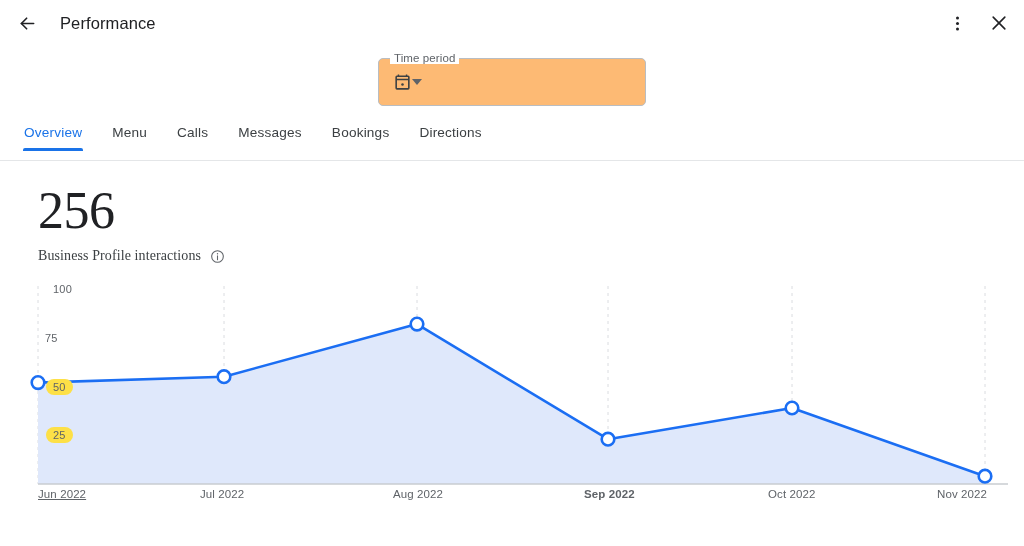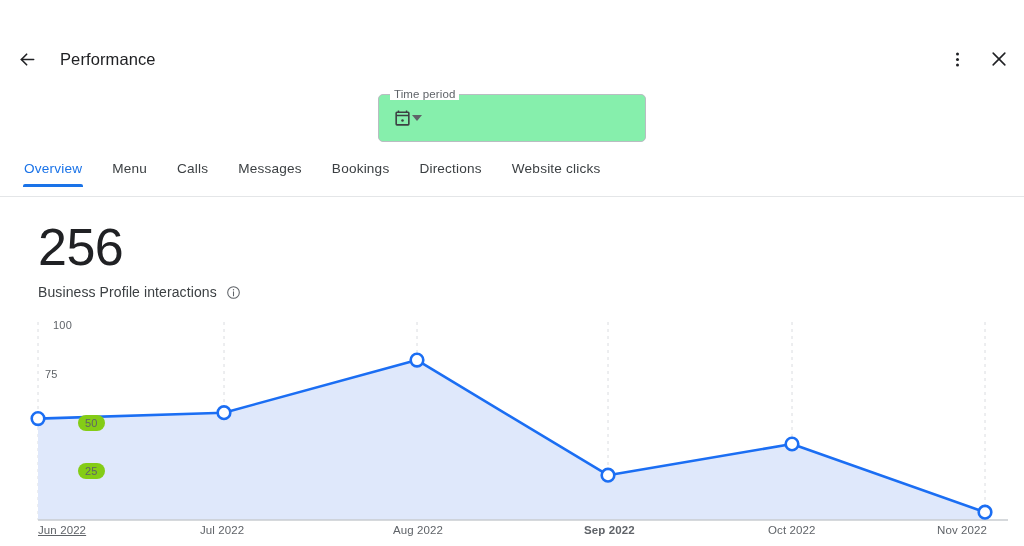"Performance" .topbar { margin-top: 36px -> none }
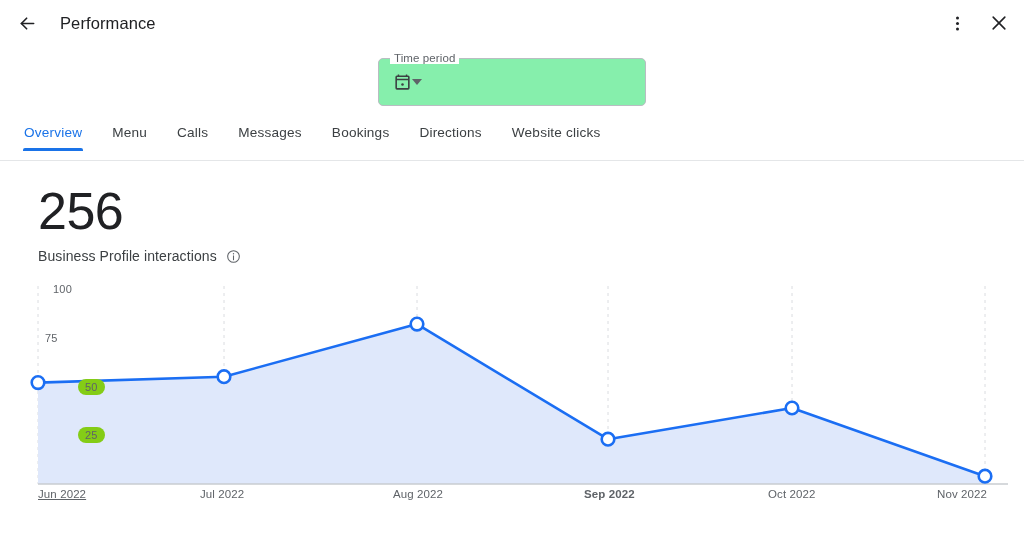"Time period" .period-field { background: #86efac -> #fdba74 }
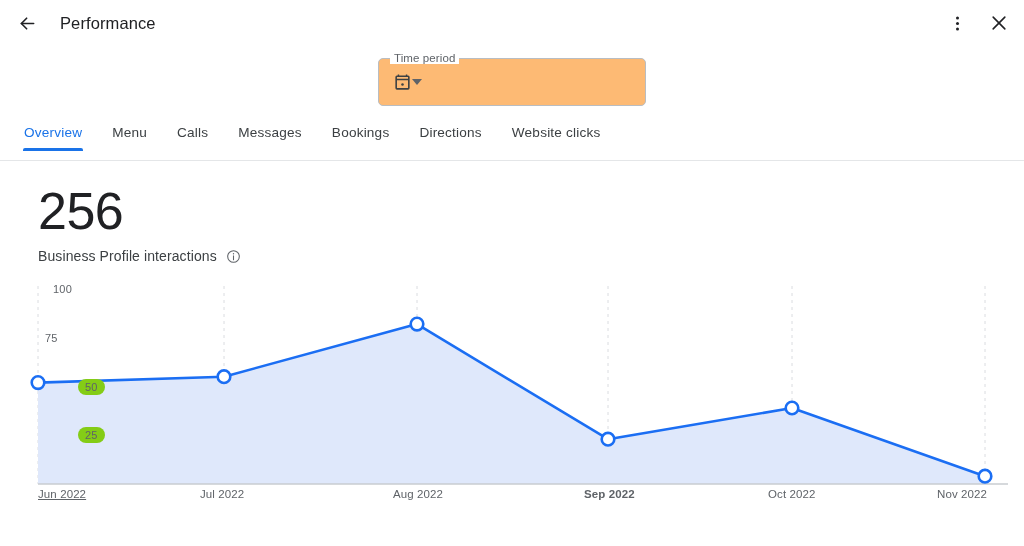"Website clicks" button.tab { html: <button>Website clicks</button> -> none }
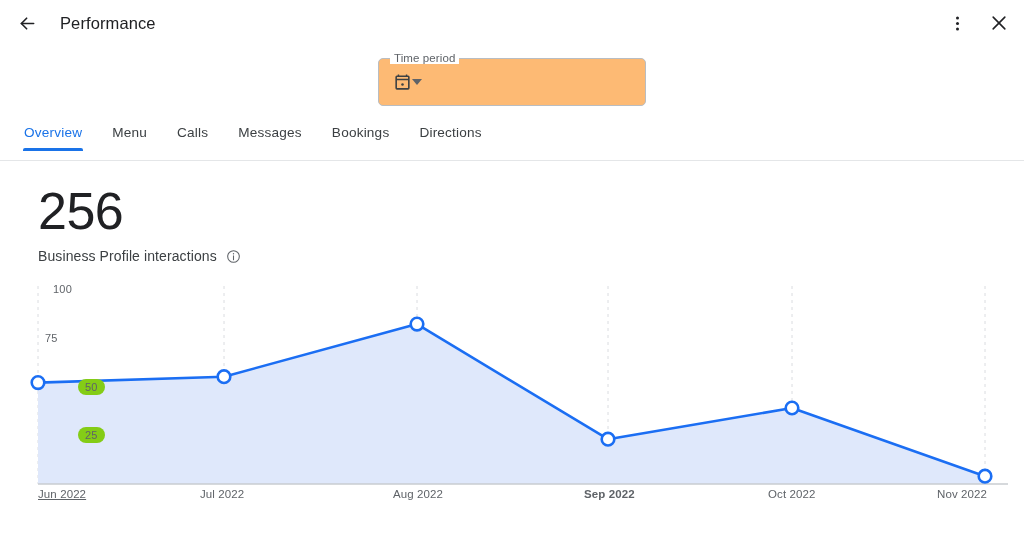"256" .metric { font-family: none -> Liberation Serif, serif }
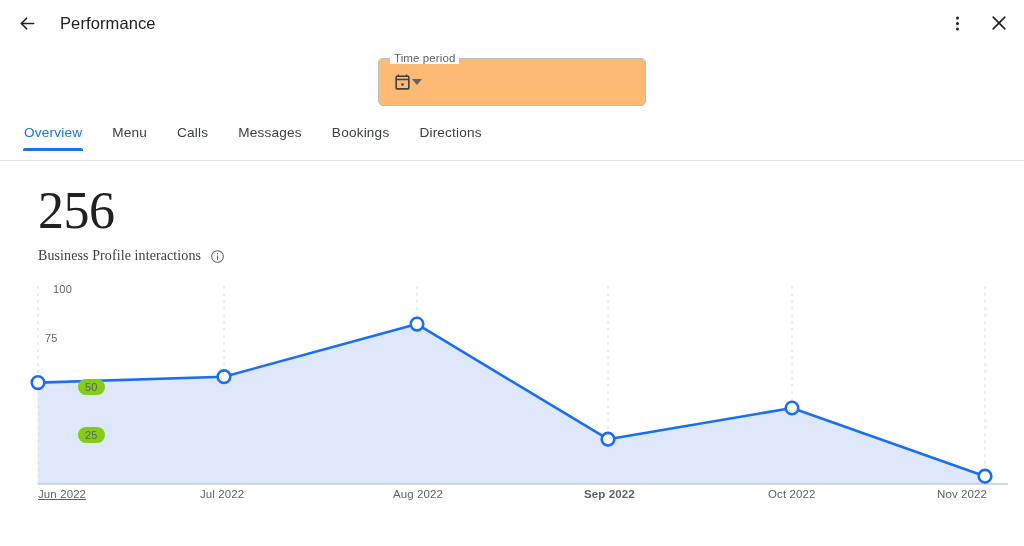"50" .ytick.pill { background: #84cc16 -> #fde047; margin-left: 32px -> none }
